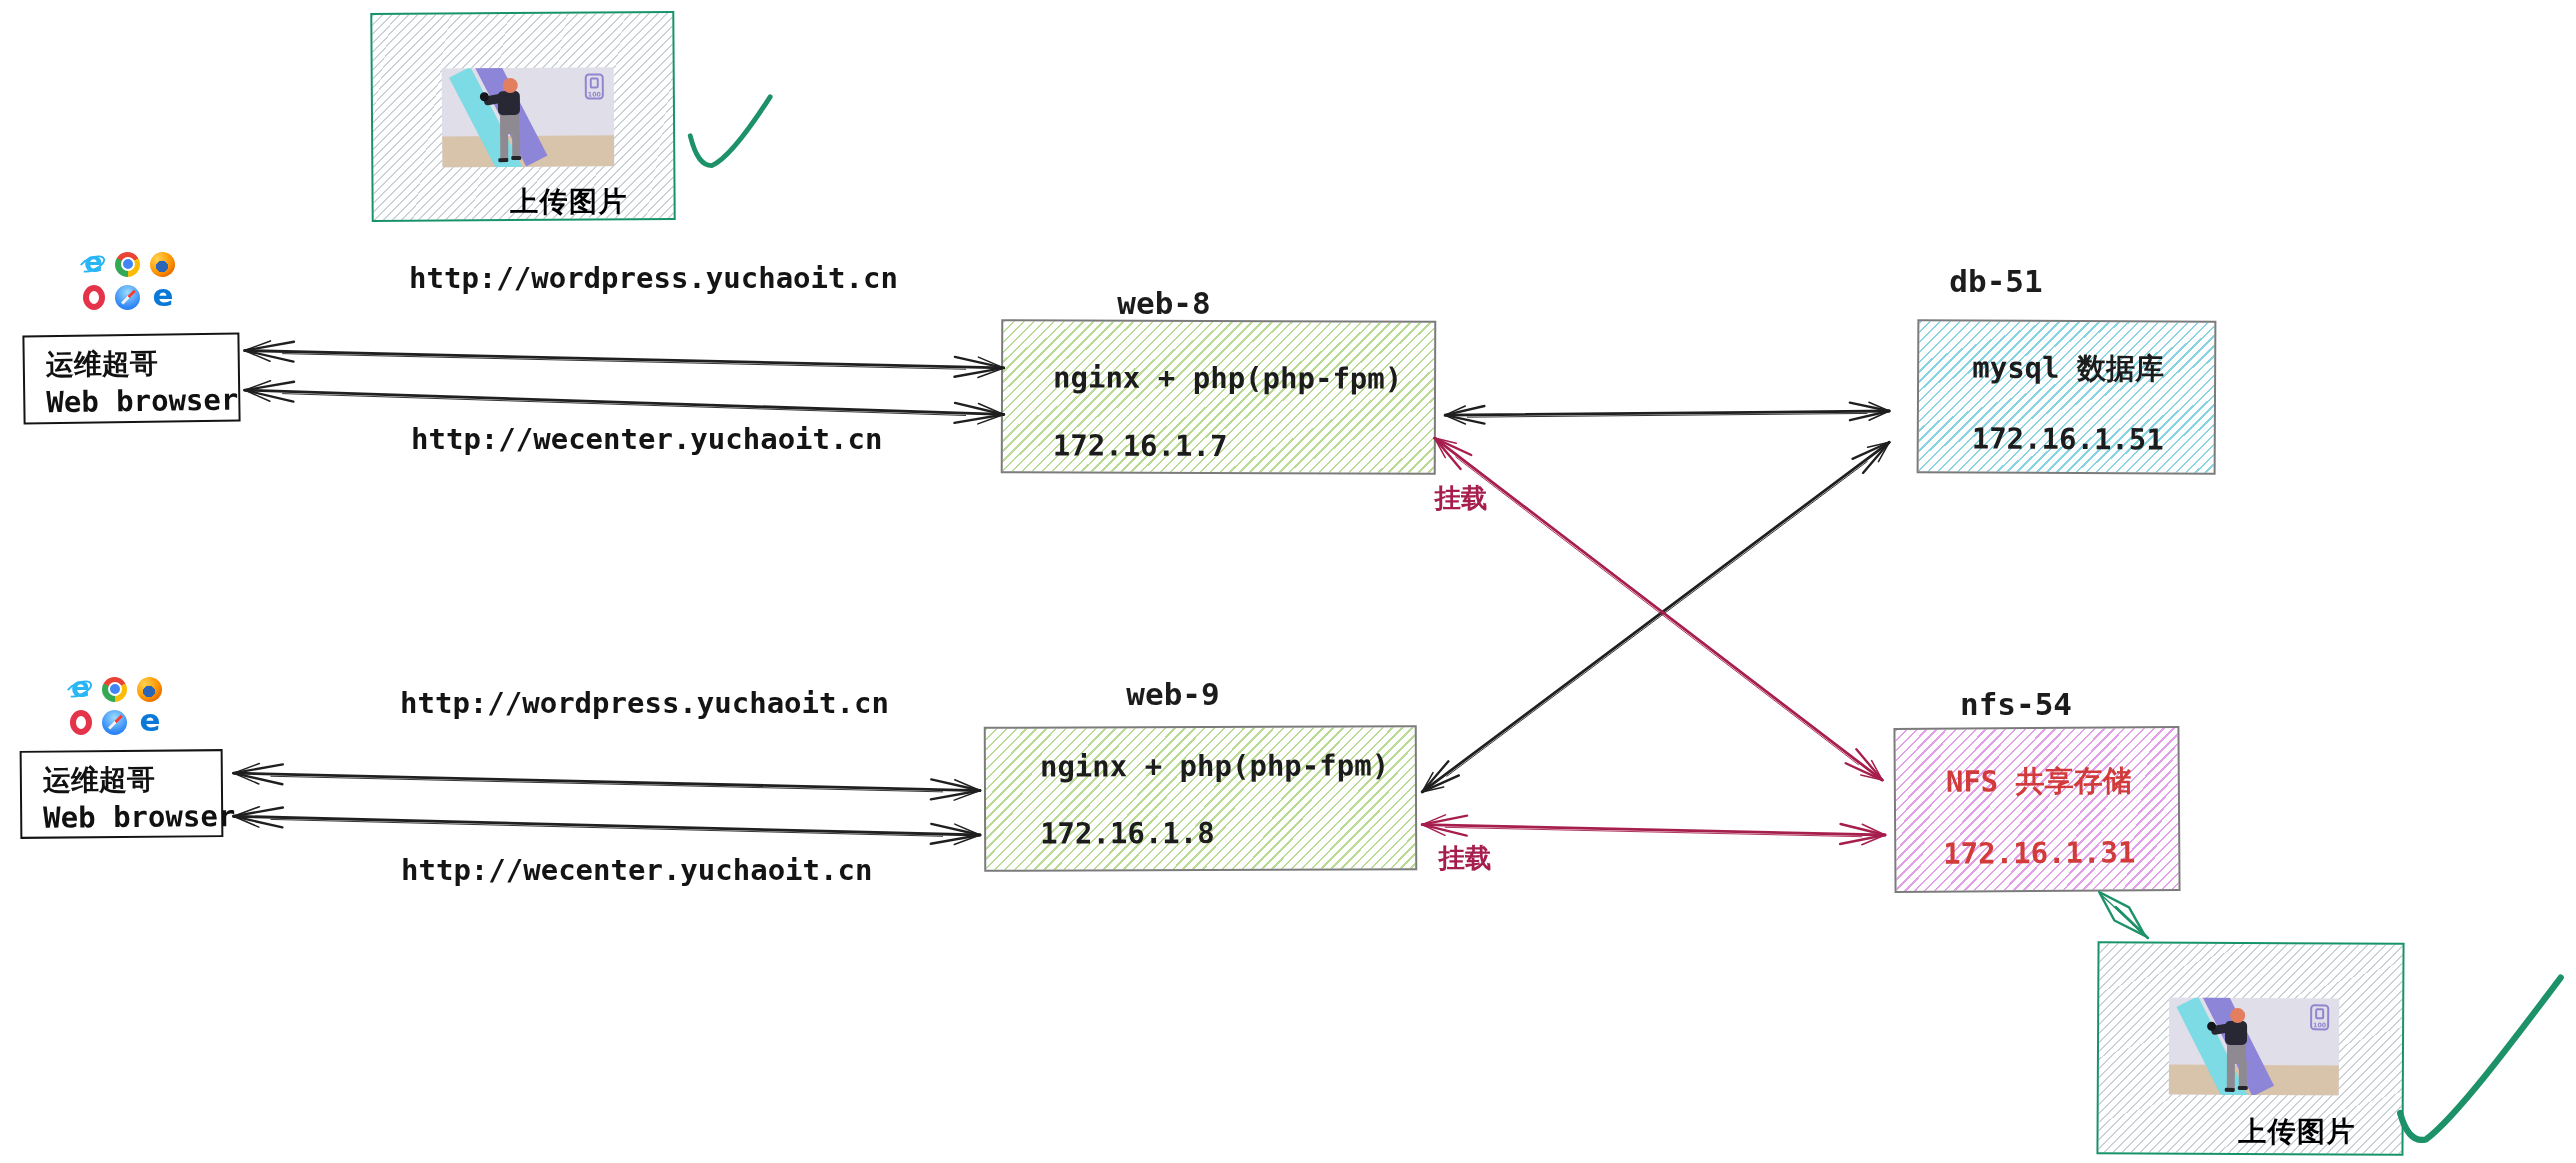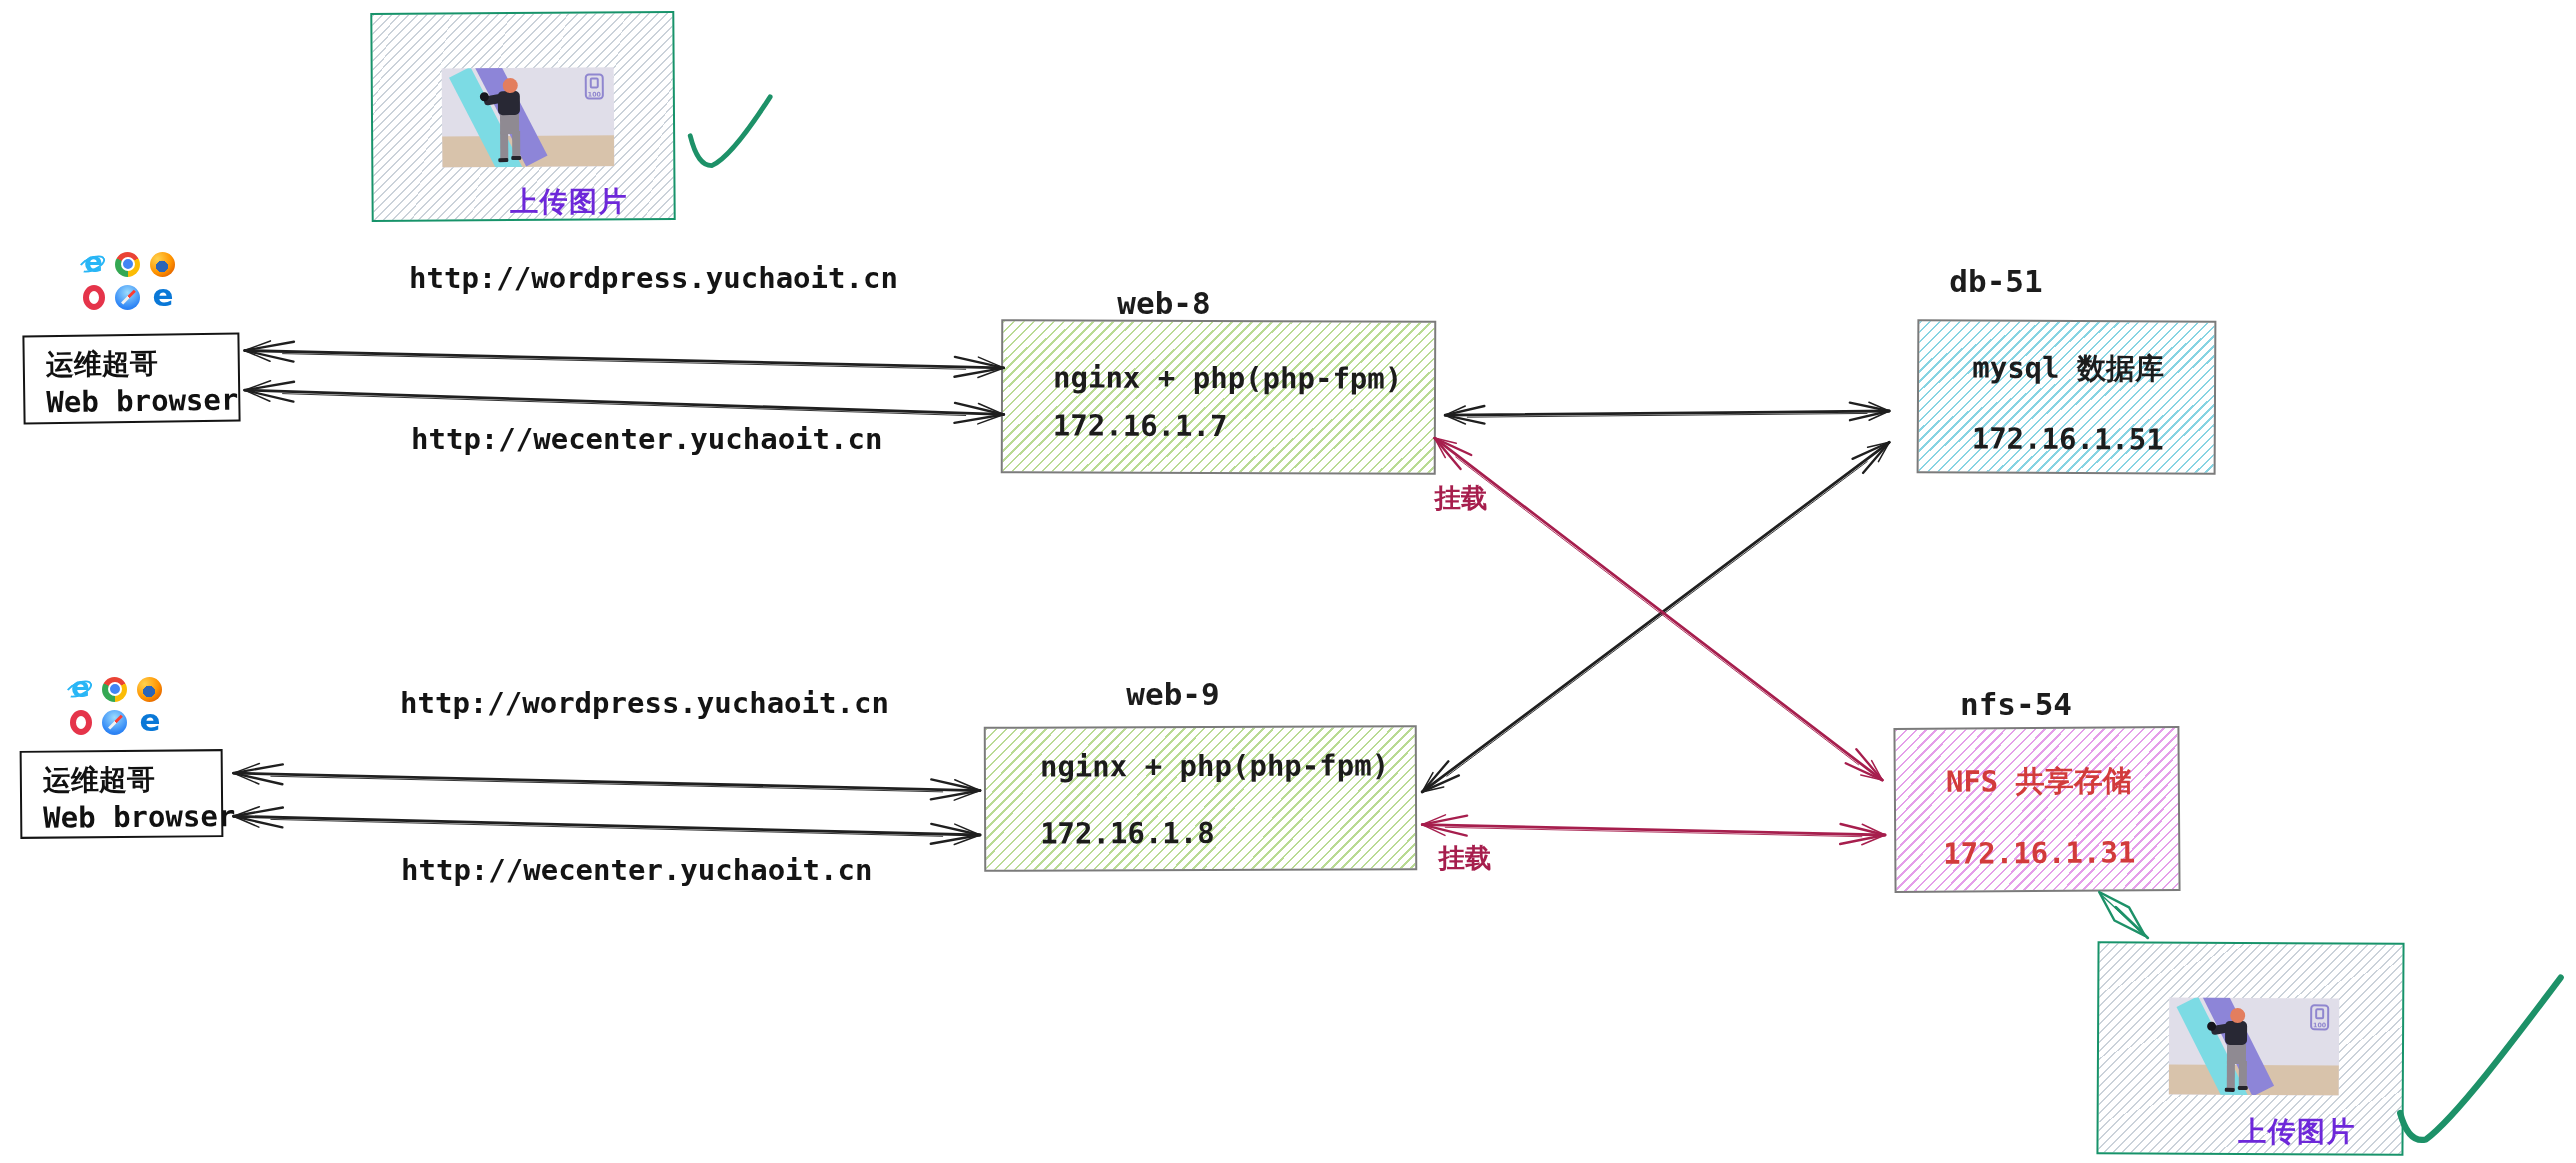"上传图片" .caption { color: #6d28d9 -> #000000 }
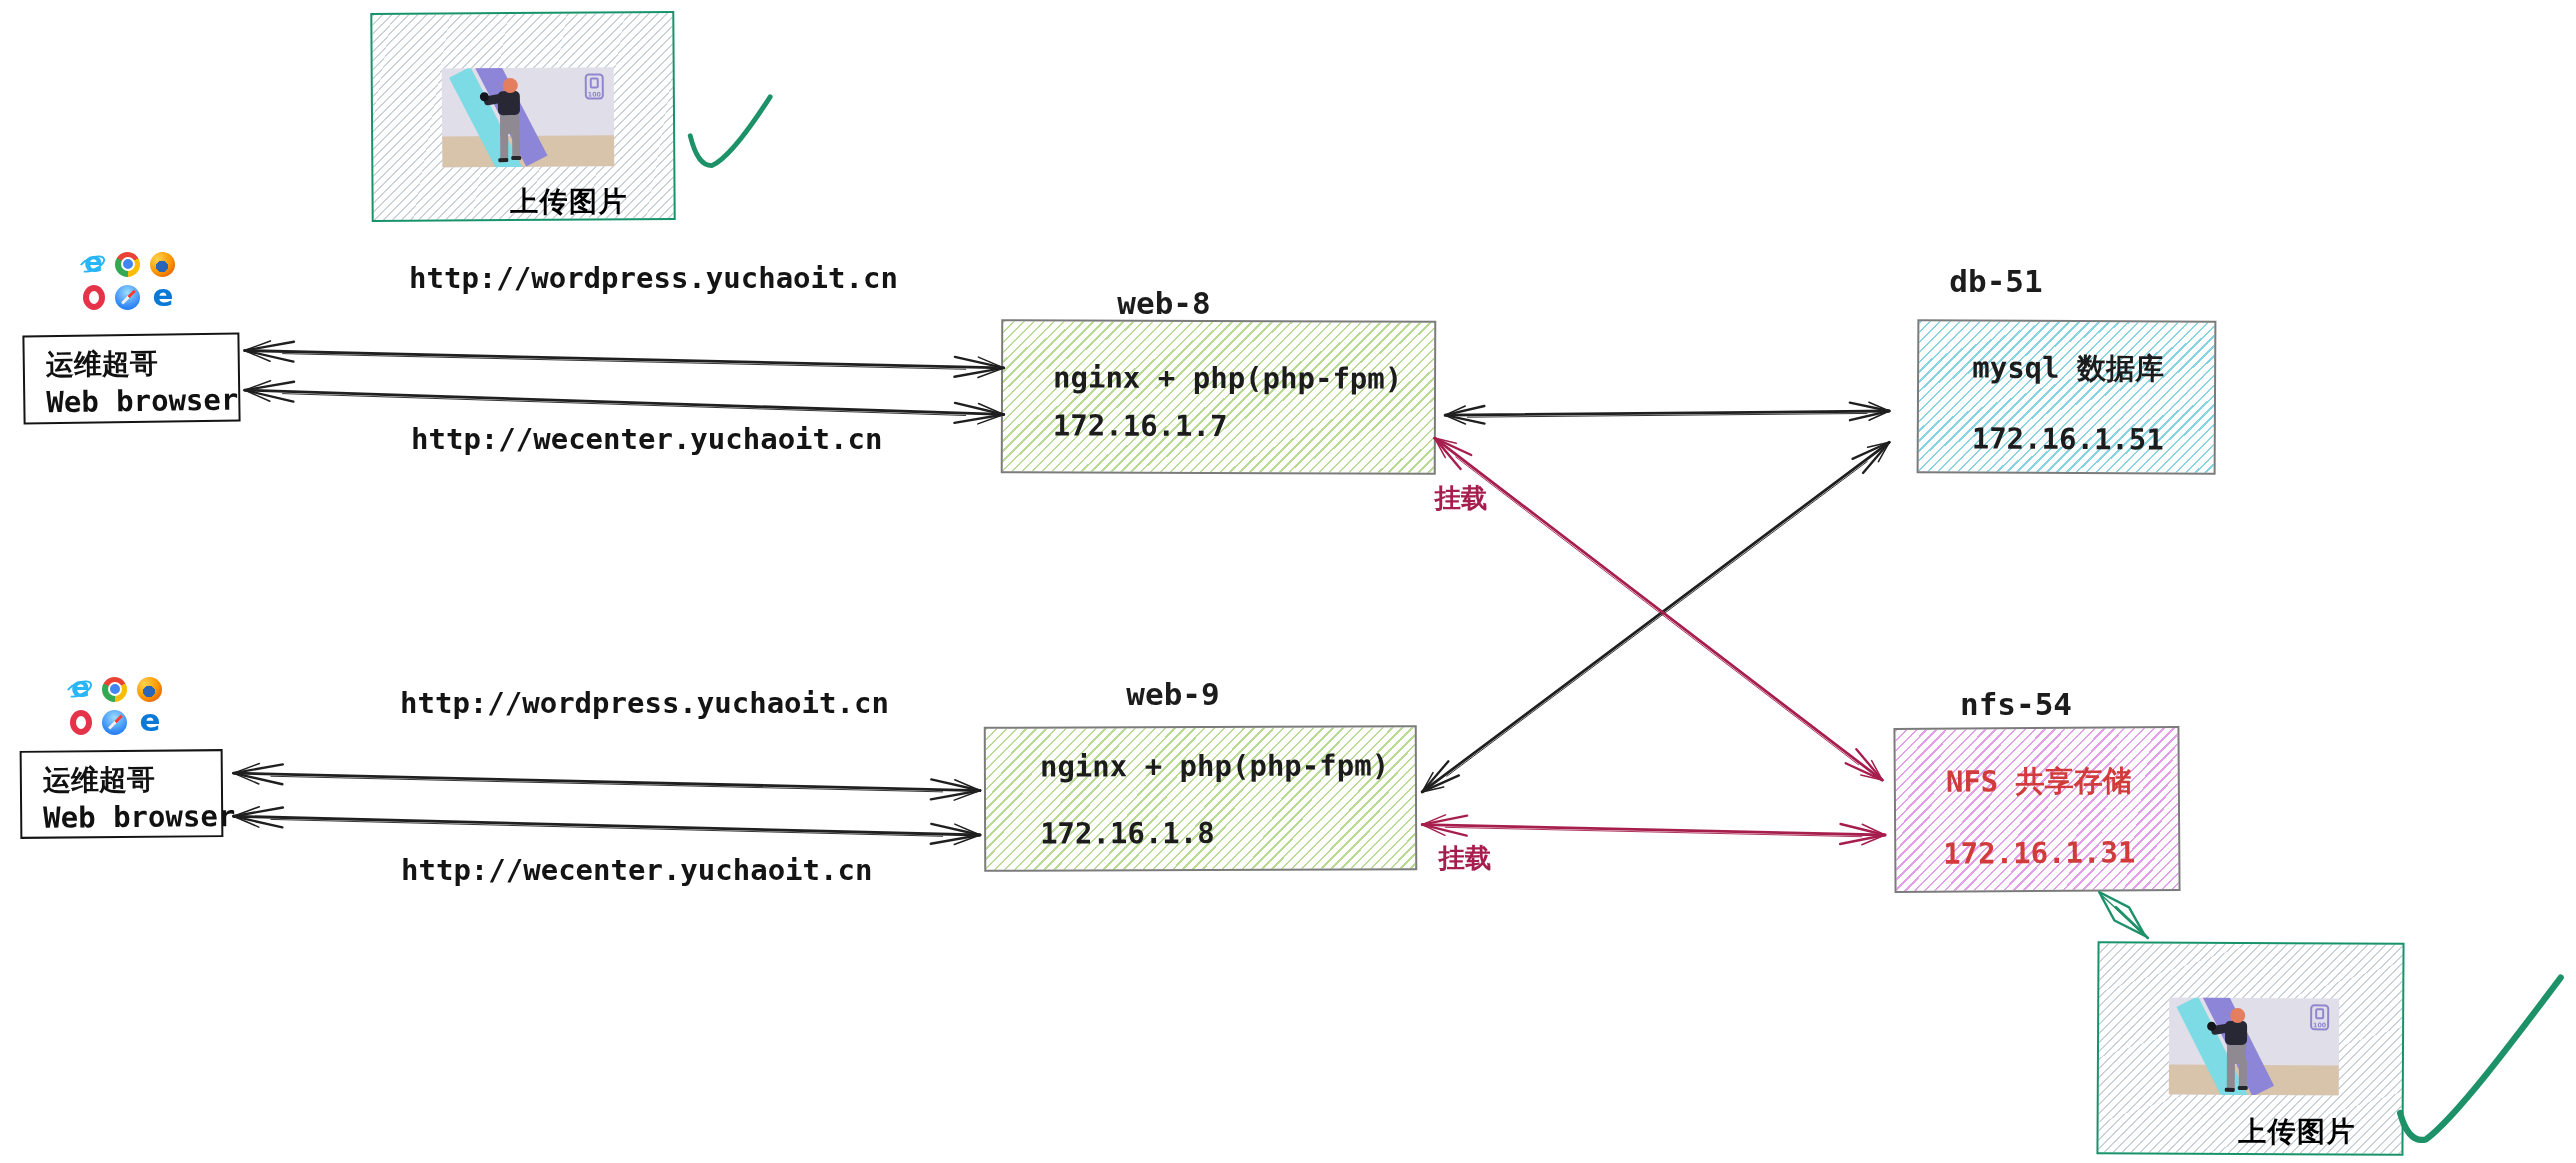"172.16.1.7" div.boxline { top: 104px -> 124px }
